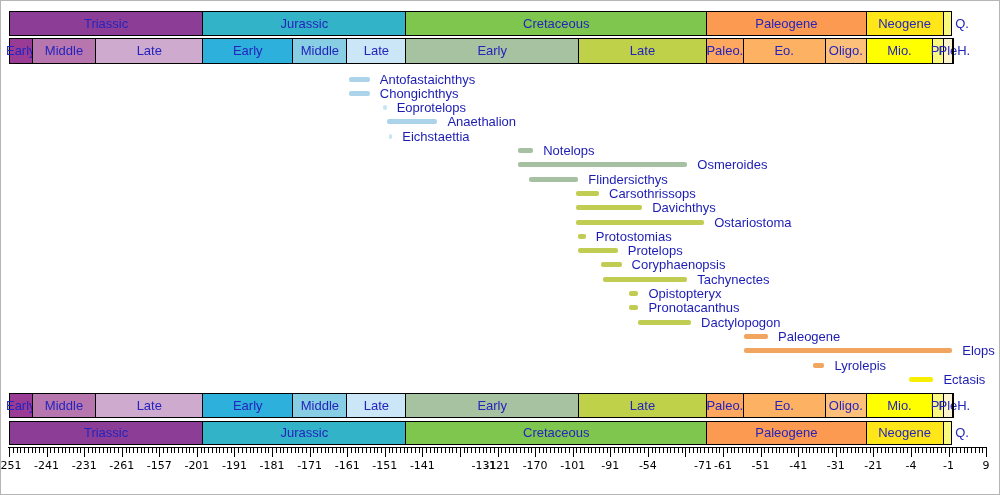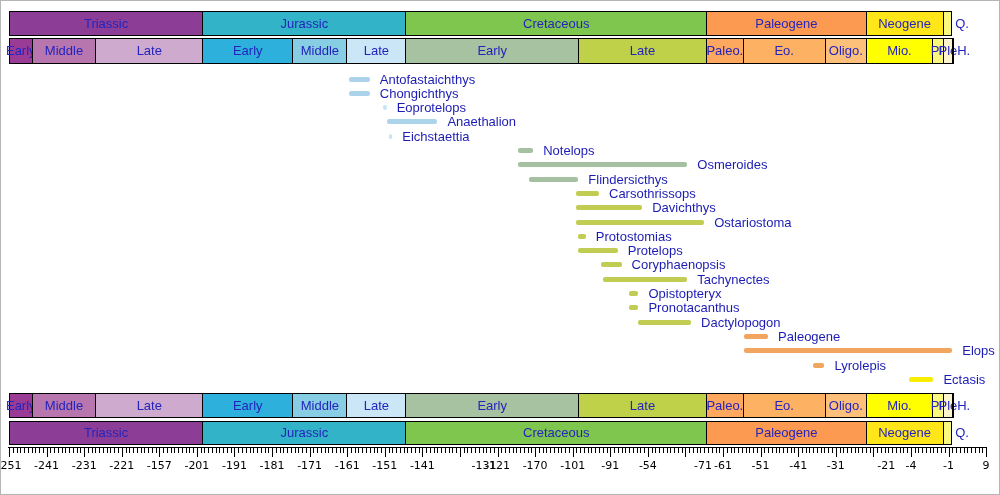"-221" div.tick-label { text: -221 -> -261 }
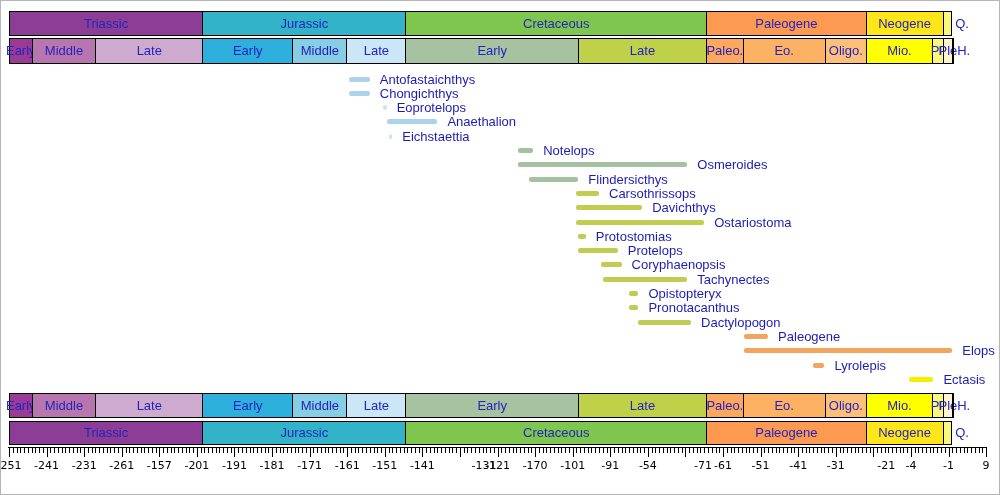"-21" div.tick-label { text-align: right -> none }
